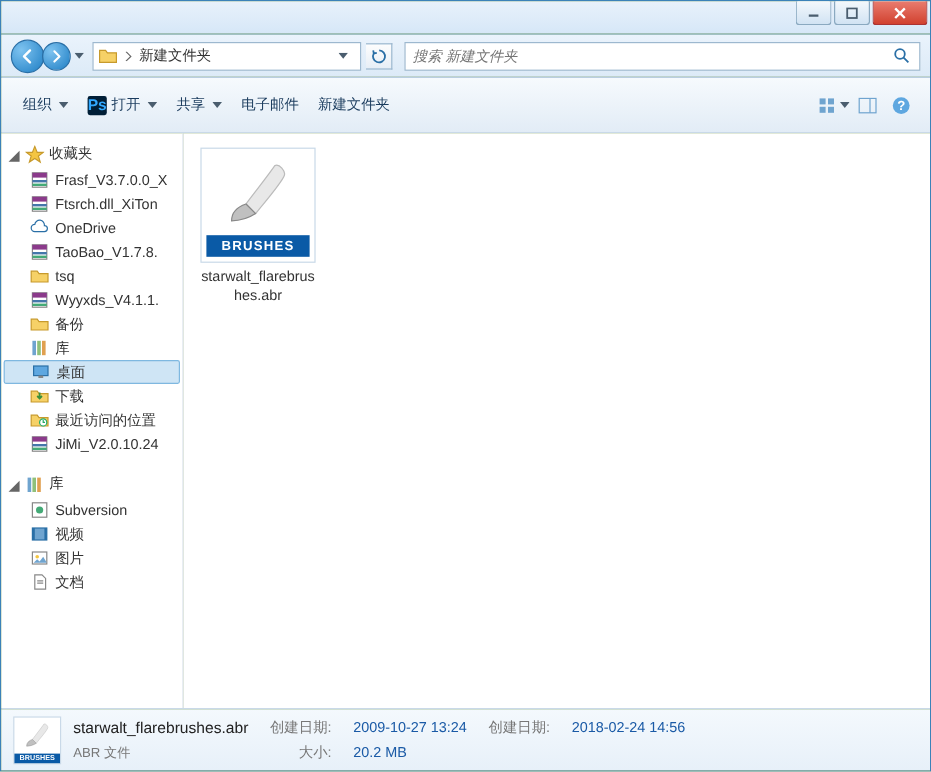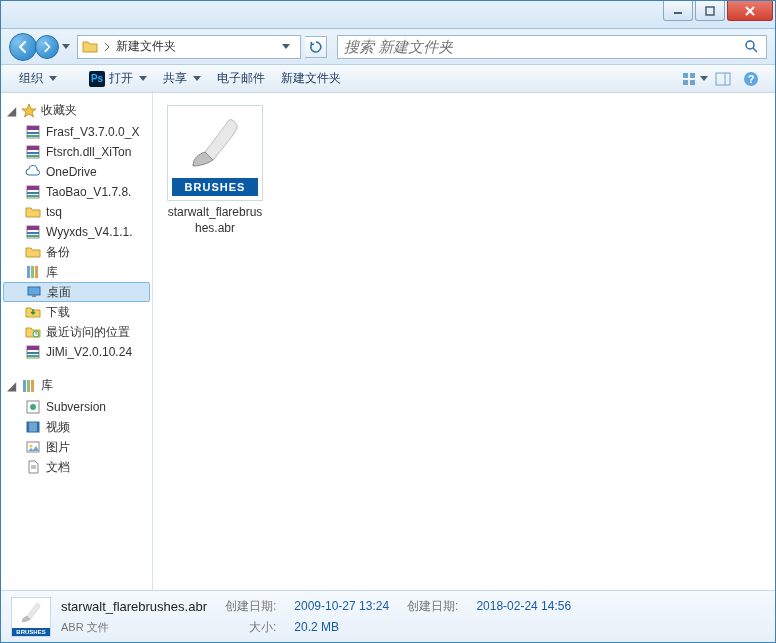"搜索 新建文件夹" .search-box input { font-size: 15px -> 12px }
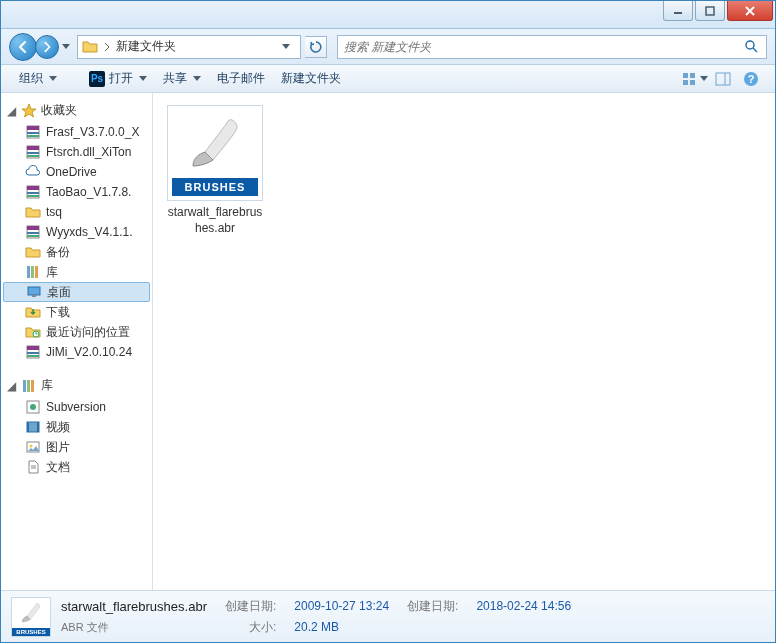"组织" .toolbar { height: 28px -> 46px }
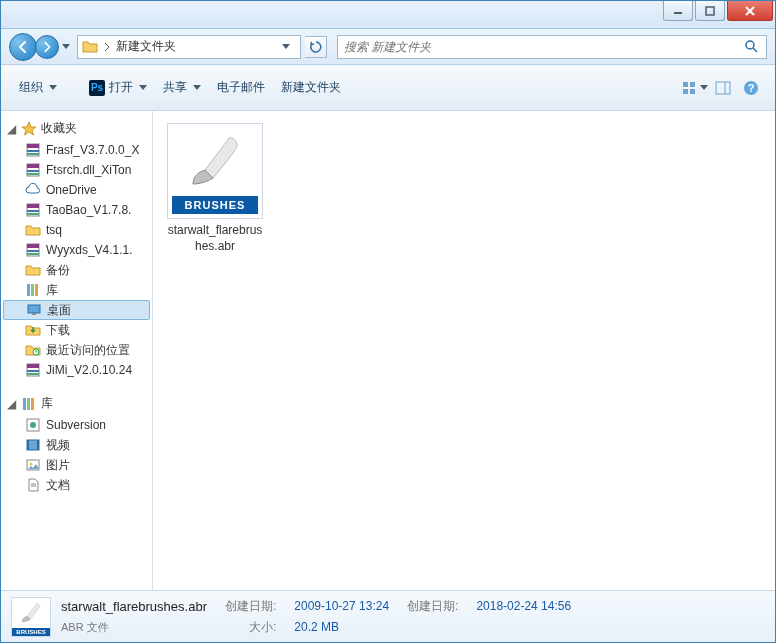"Ps" .ps-icon { font-size: 10px -> 13px; margin-left: 16px -> none }
